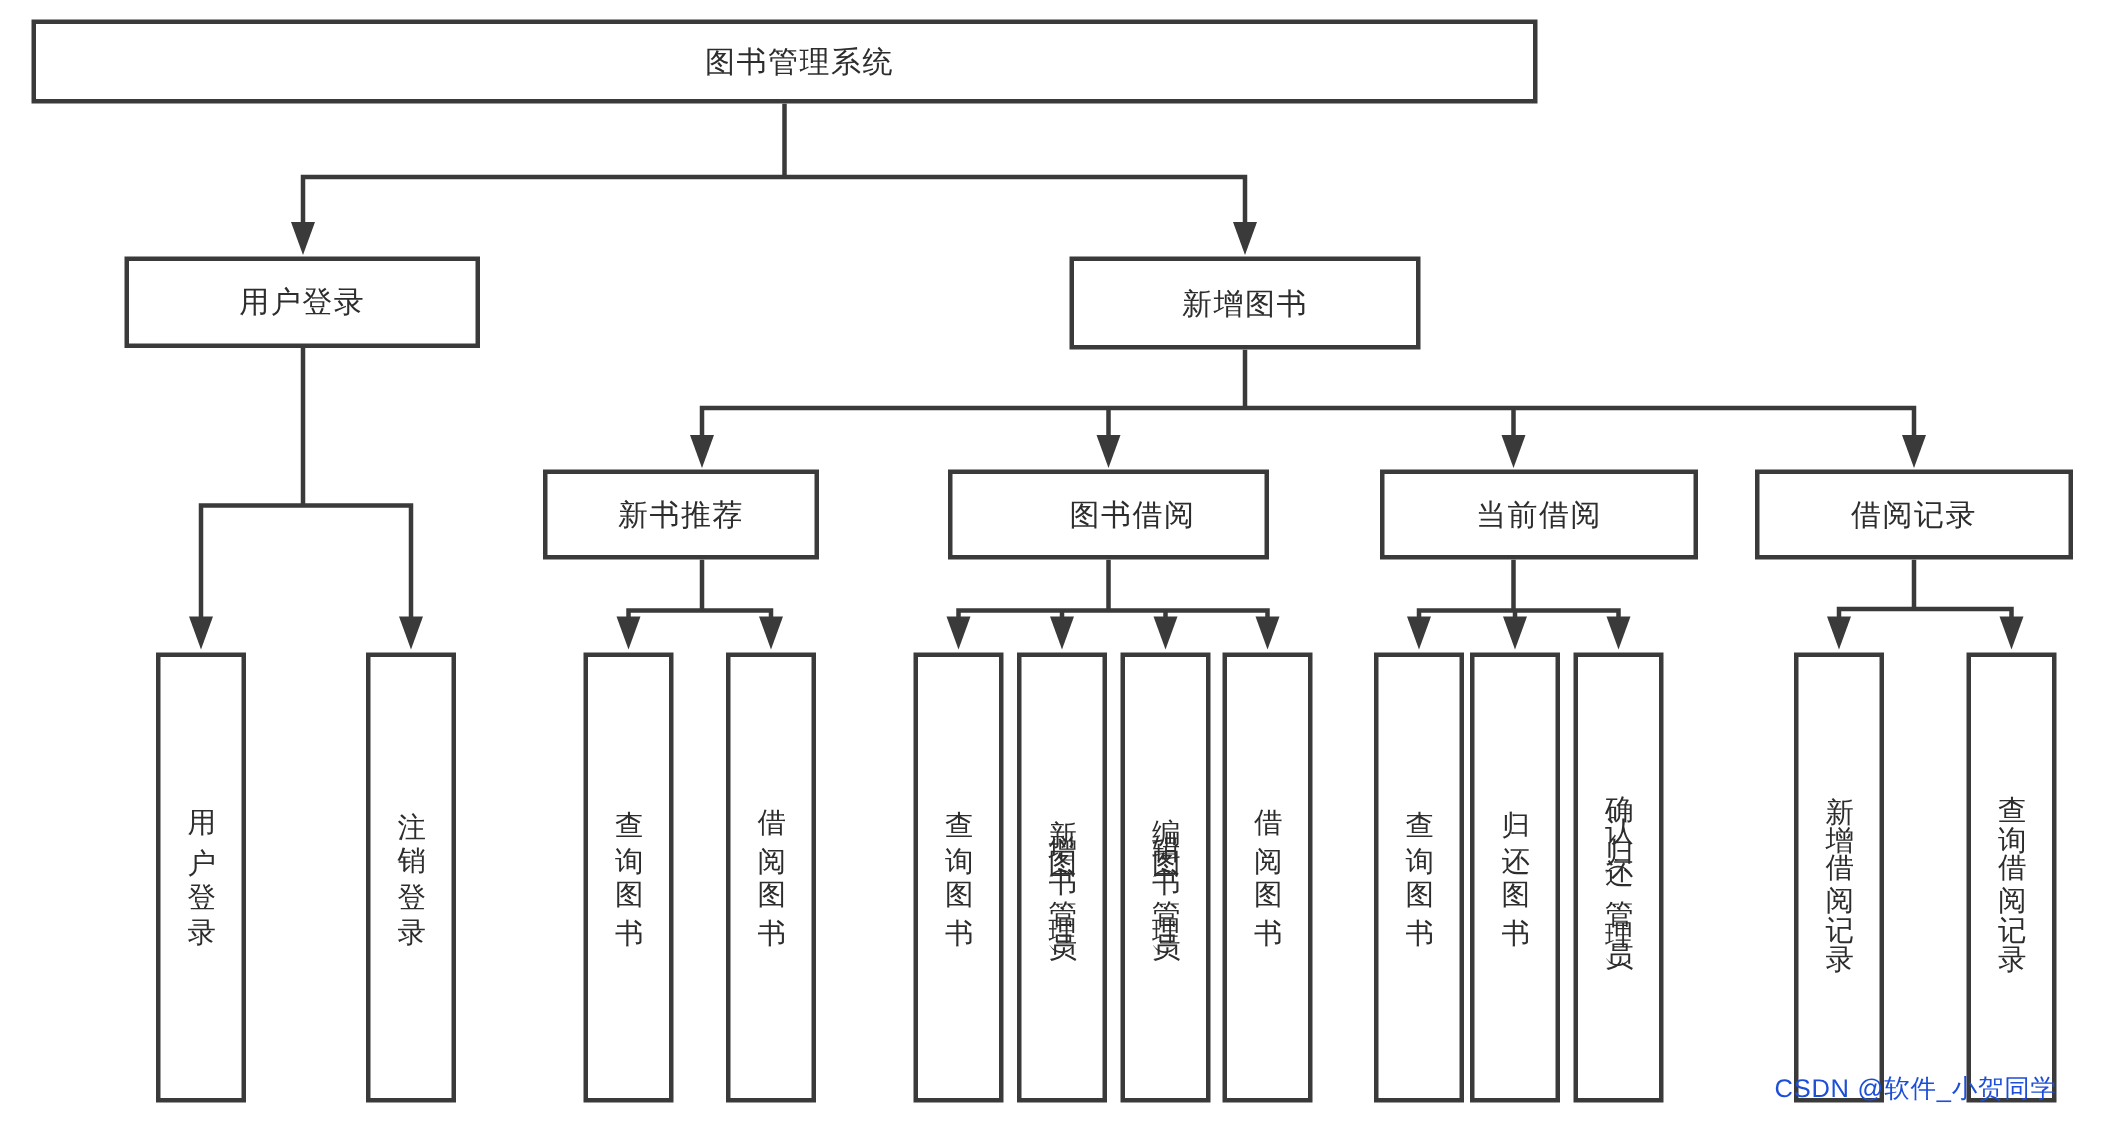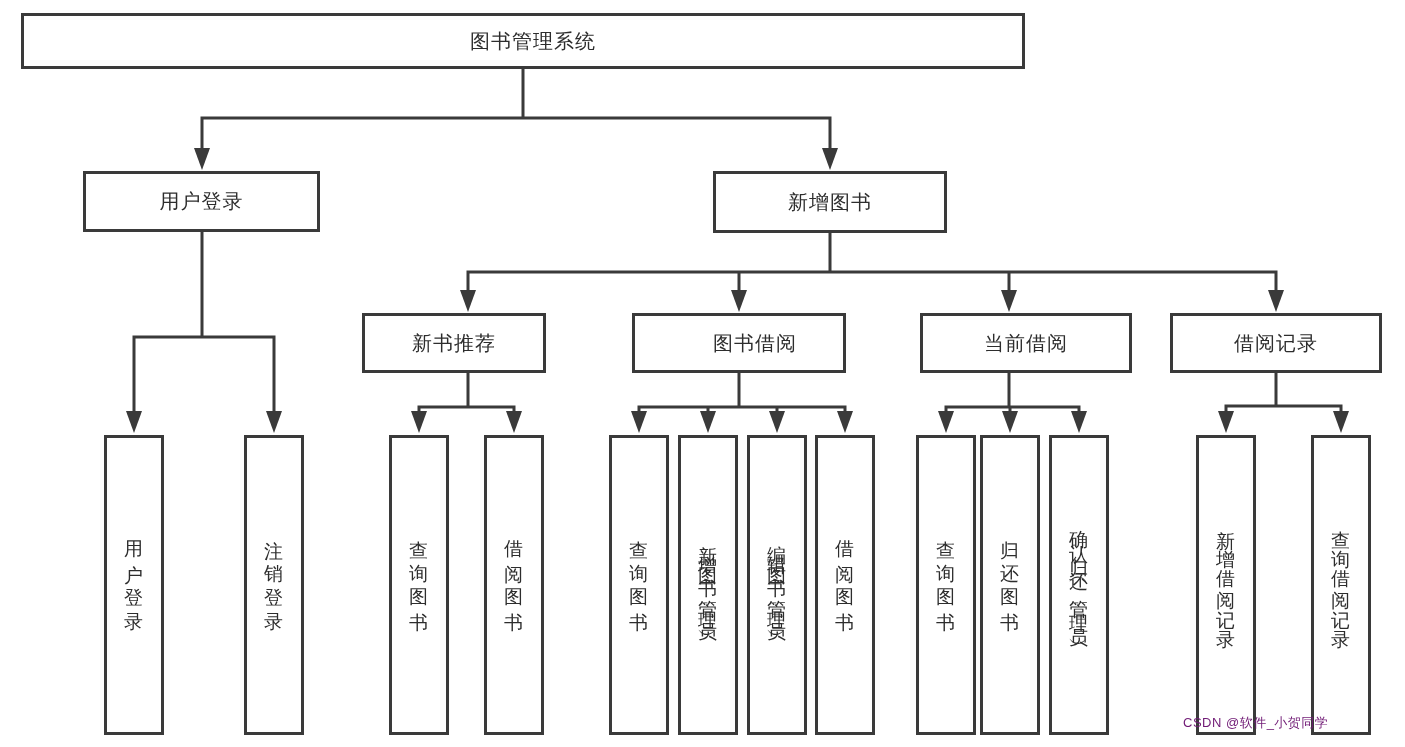"CSDN @软件_小贺同学" .watermark { color: #701a75 -> #1d4ed8; font-size: 13px -> 17px }
